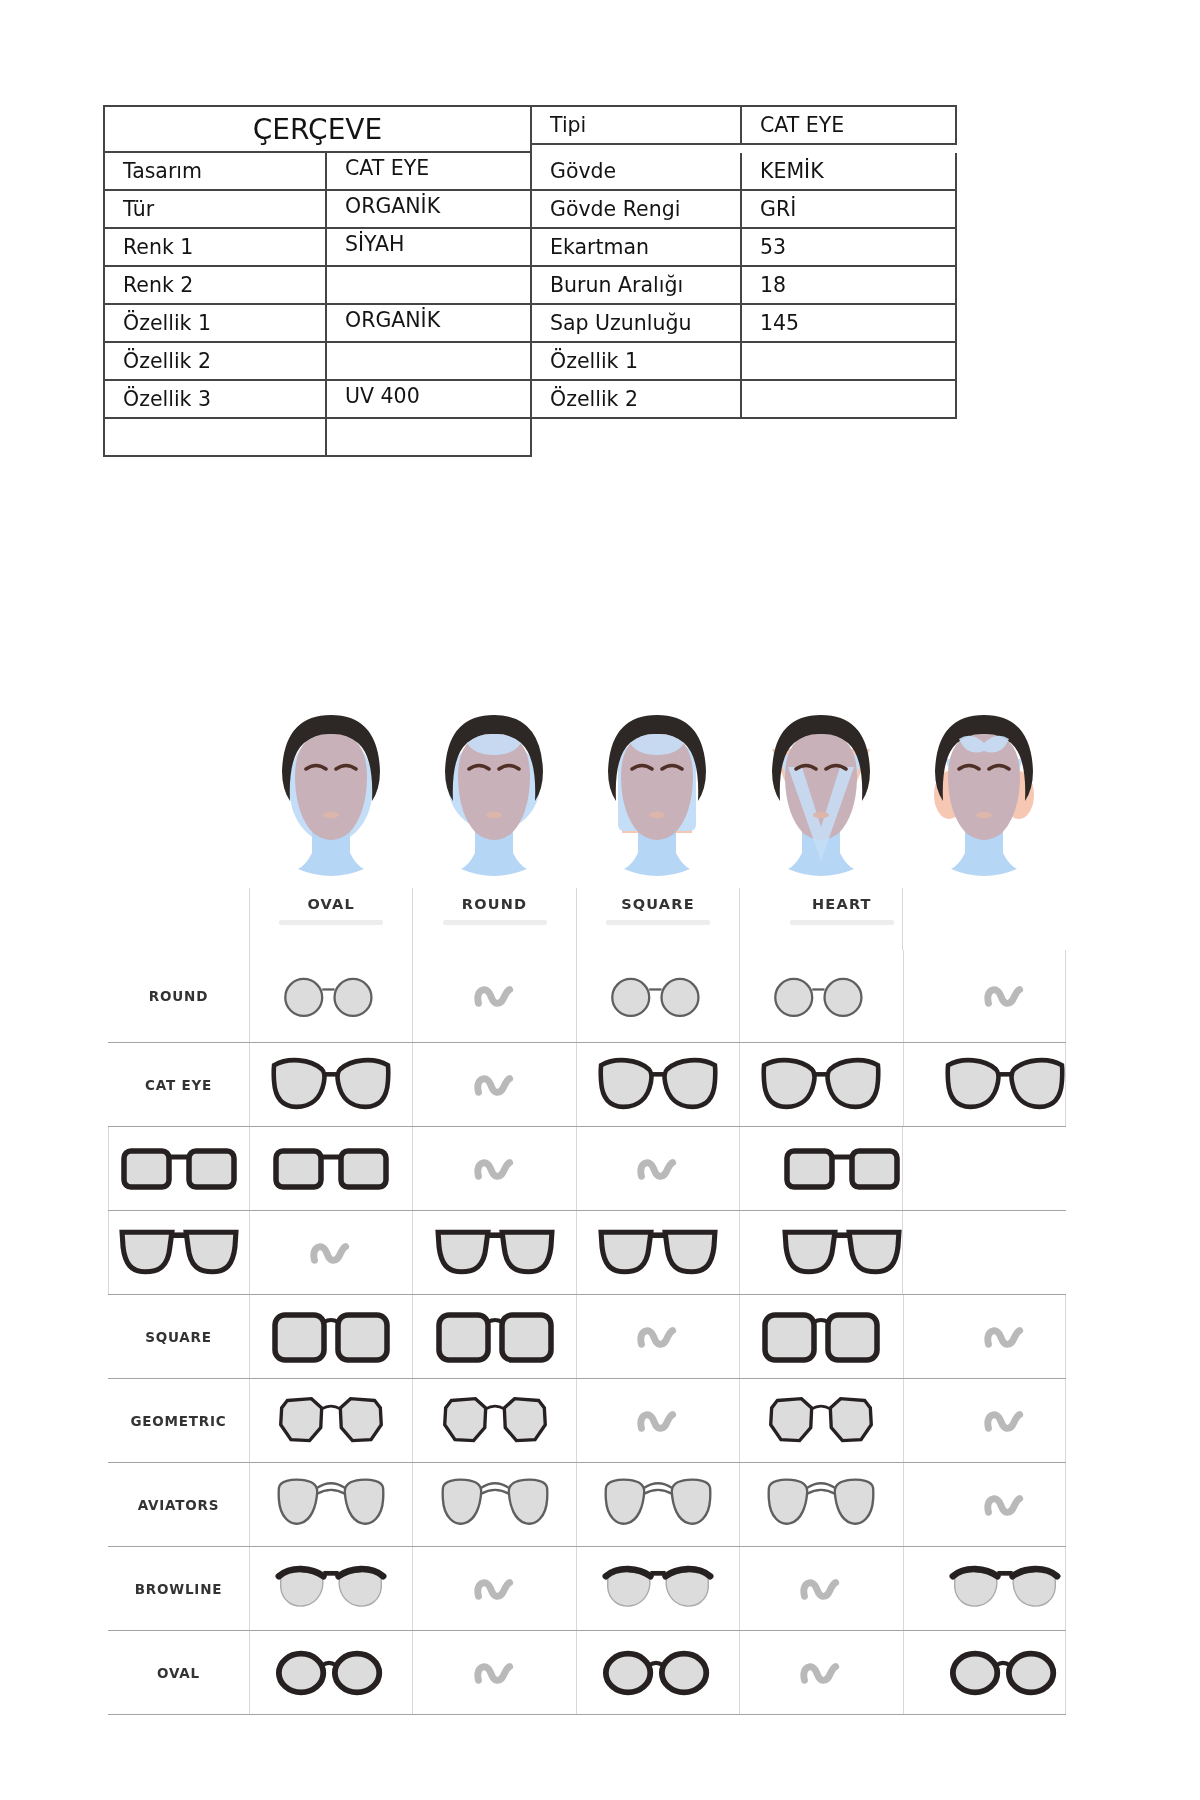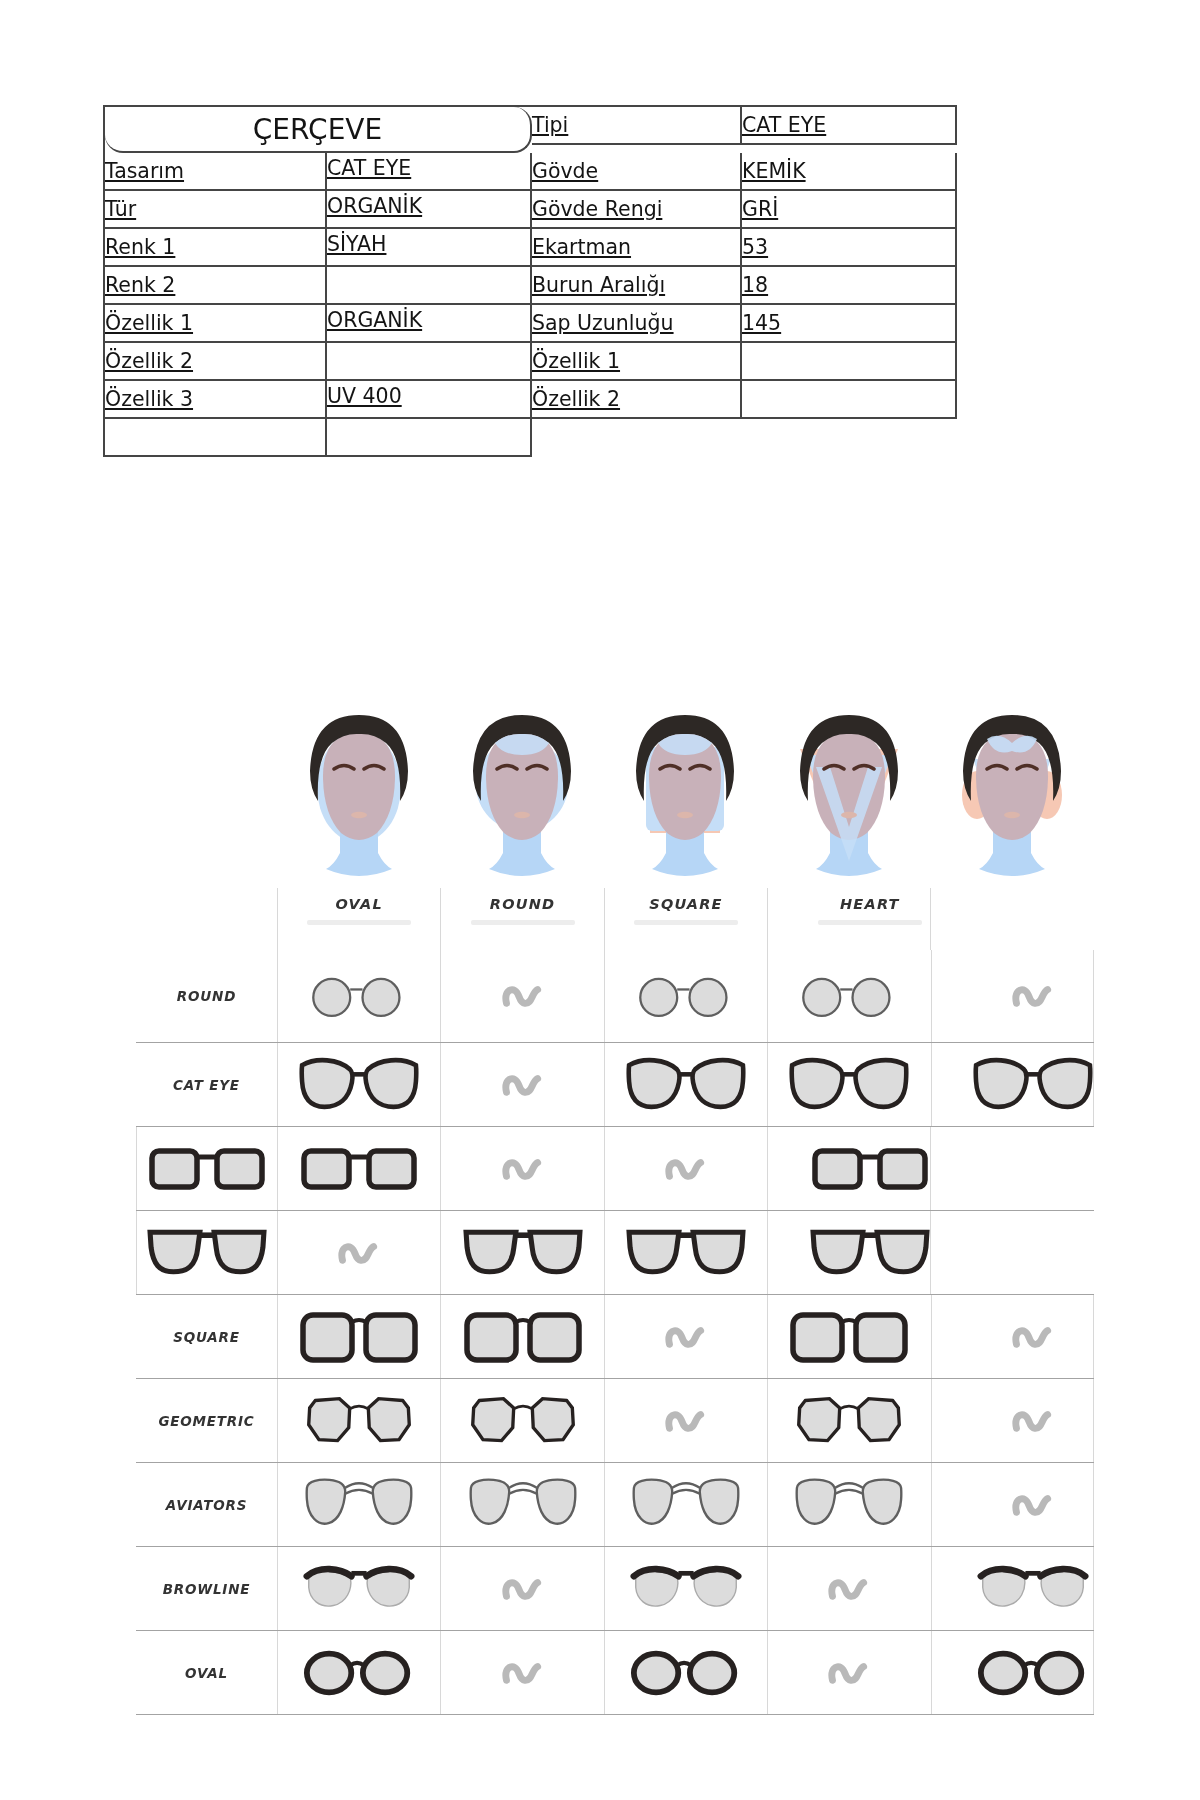"ÇERÇEVE" .spec-head { border-radius: 18px -> none }
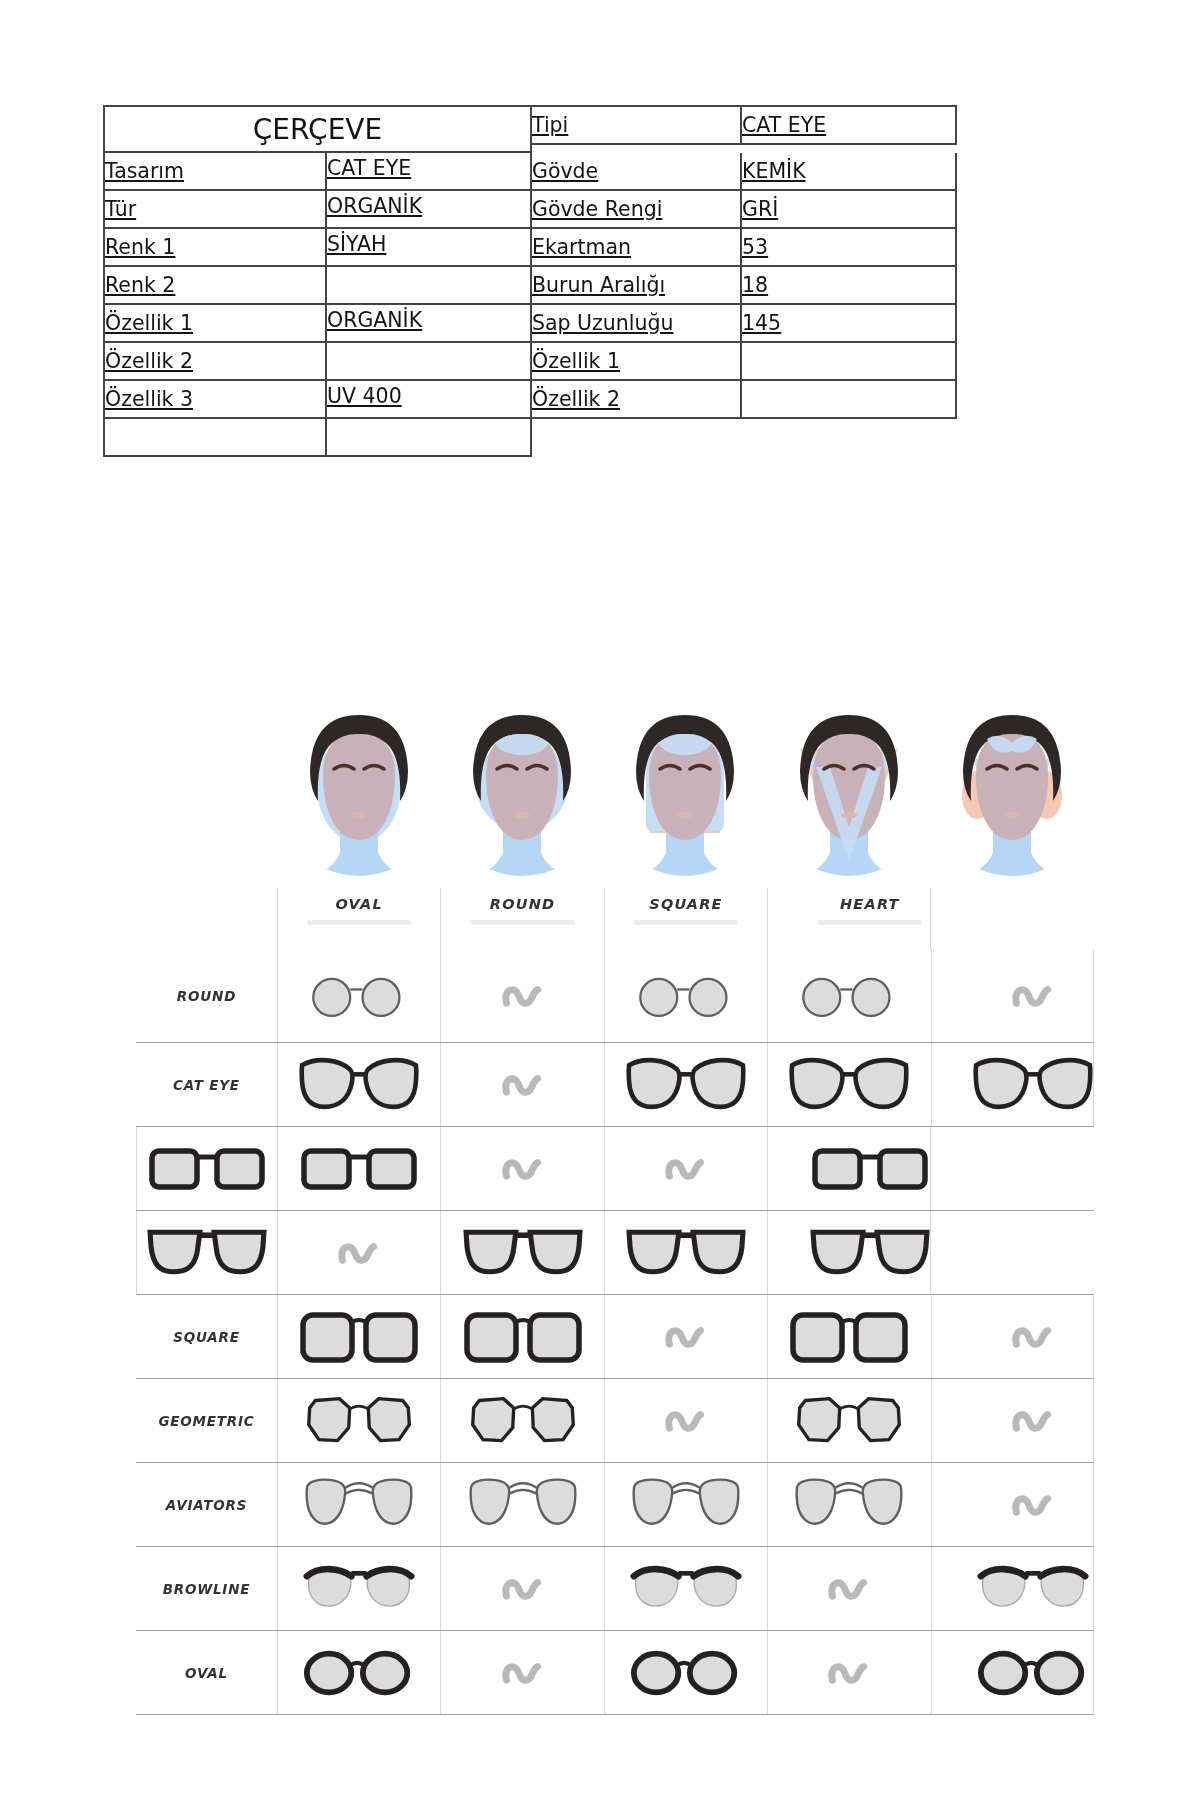"Tipi" .spec-cell { padding-left: none -> 18px; text-decoration: underline -> none }
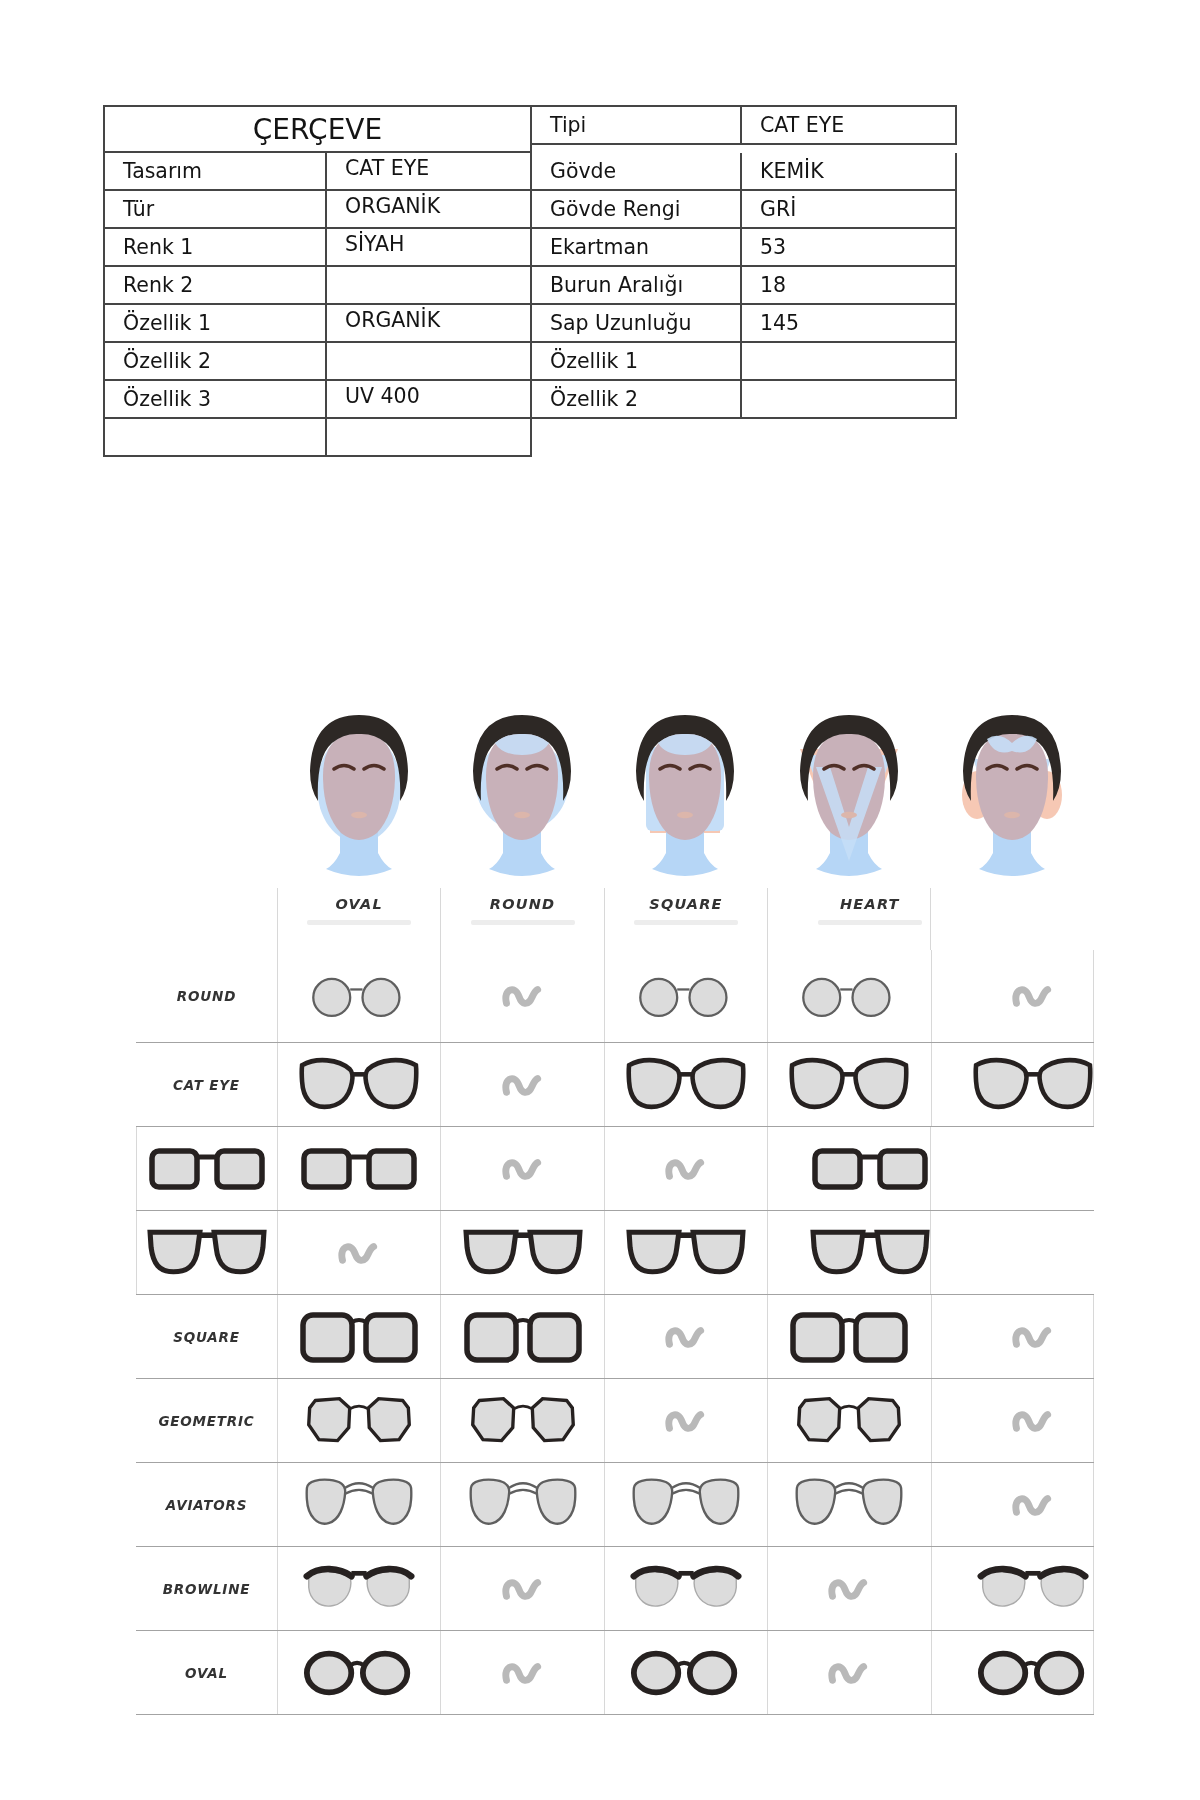"OVAL" .chart { font-style: italic -> none; left: 136px -> 108px }
